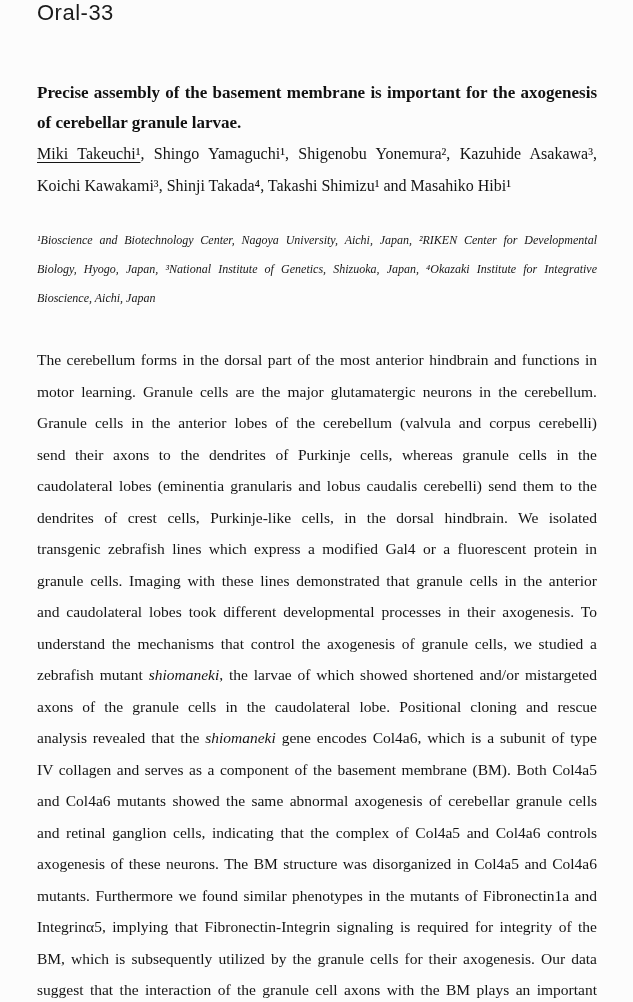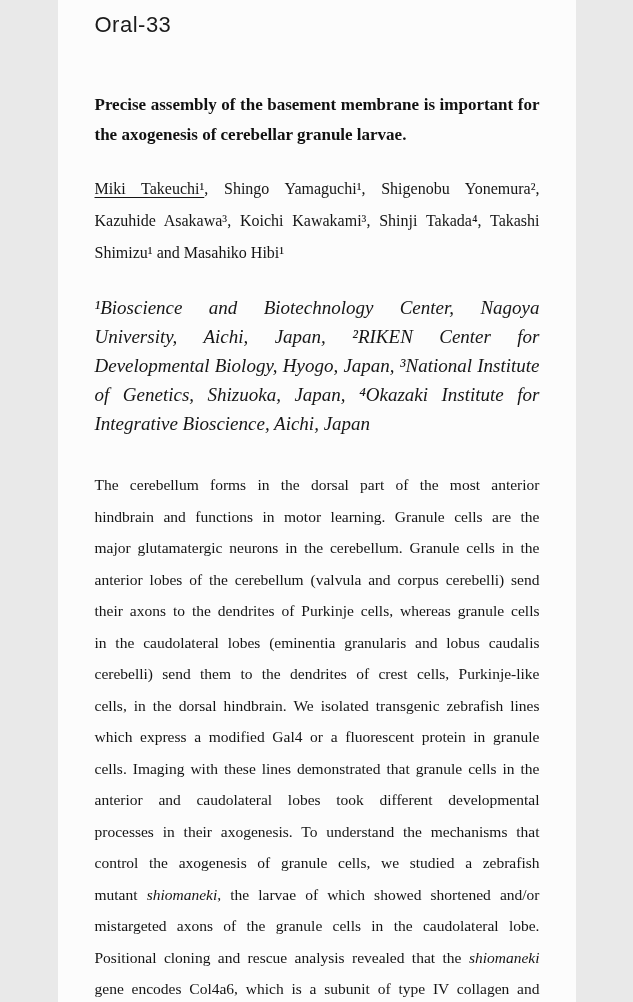"Oral-33" .page { padding: 12px 36px 0 37px -> 0 36px 0 37px; width: 518px -> 633px }
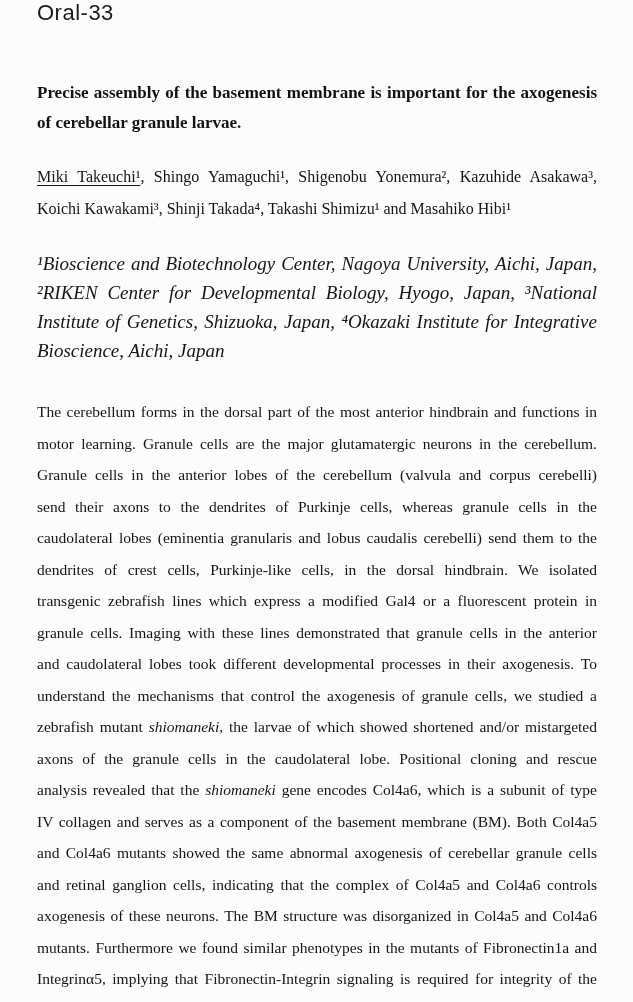"Miki Takeuchi¹, Shingo Yamaguchi¹," .author-list { margin-top: 23px -> none }
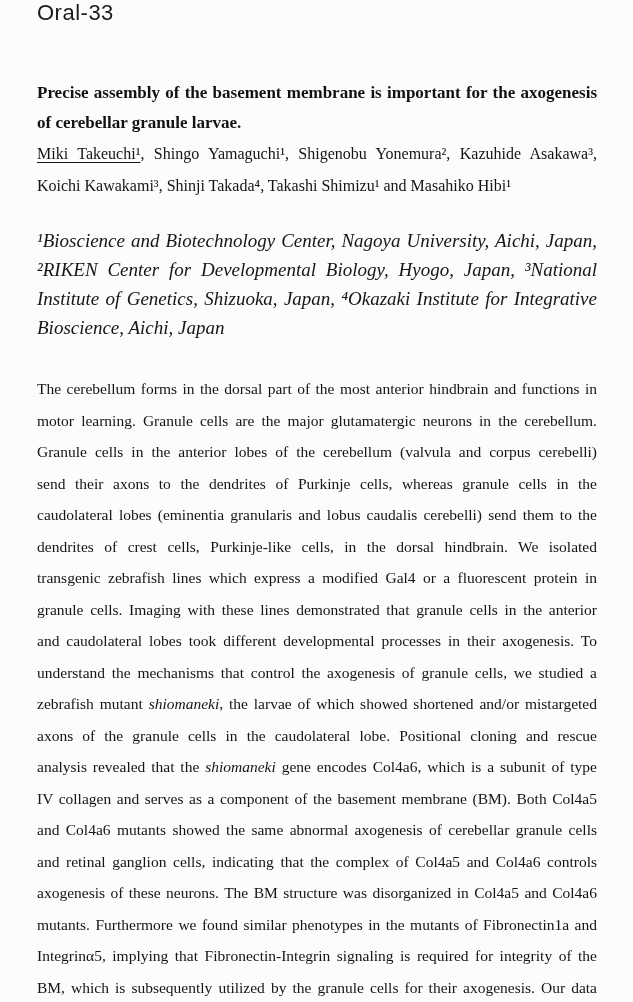"¹Bioscience and Biotechnology Center," .affiliations { font-size: 19px -> 12px }
